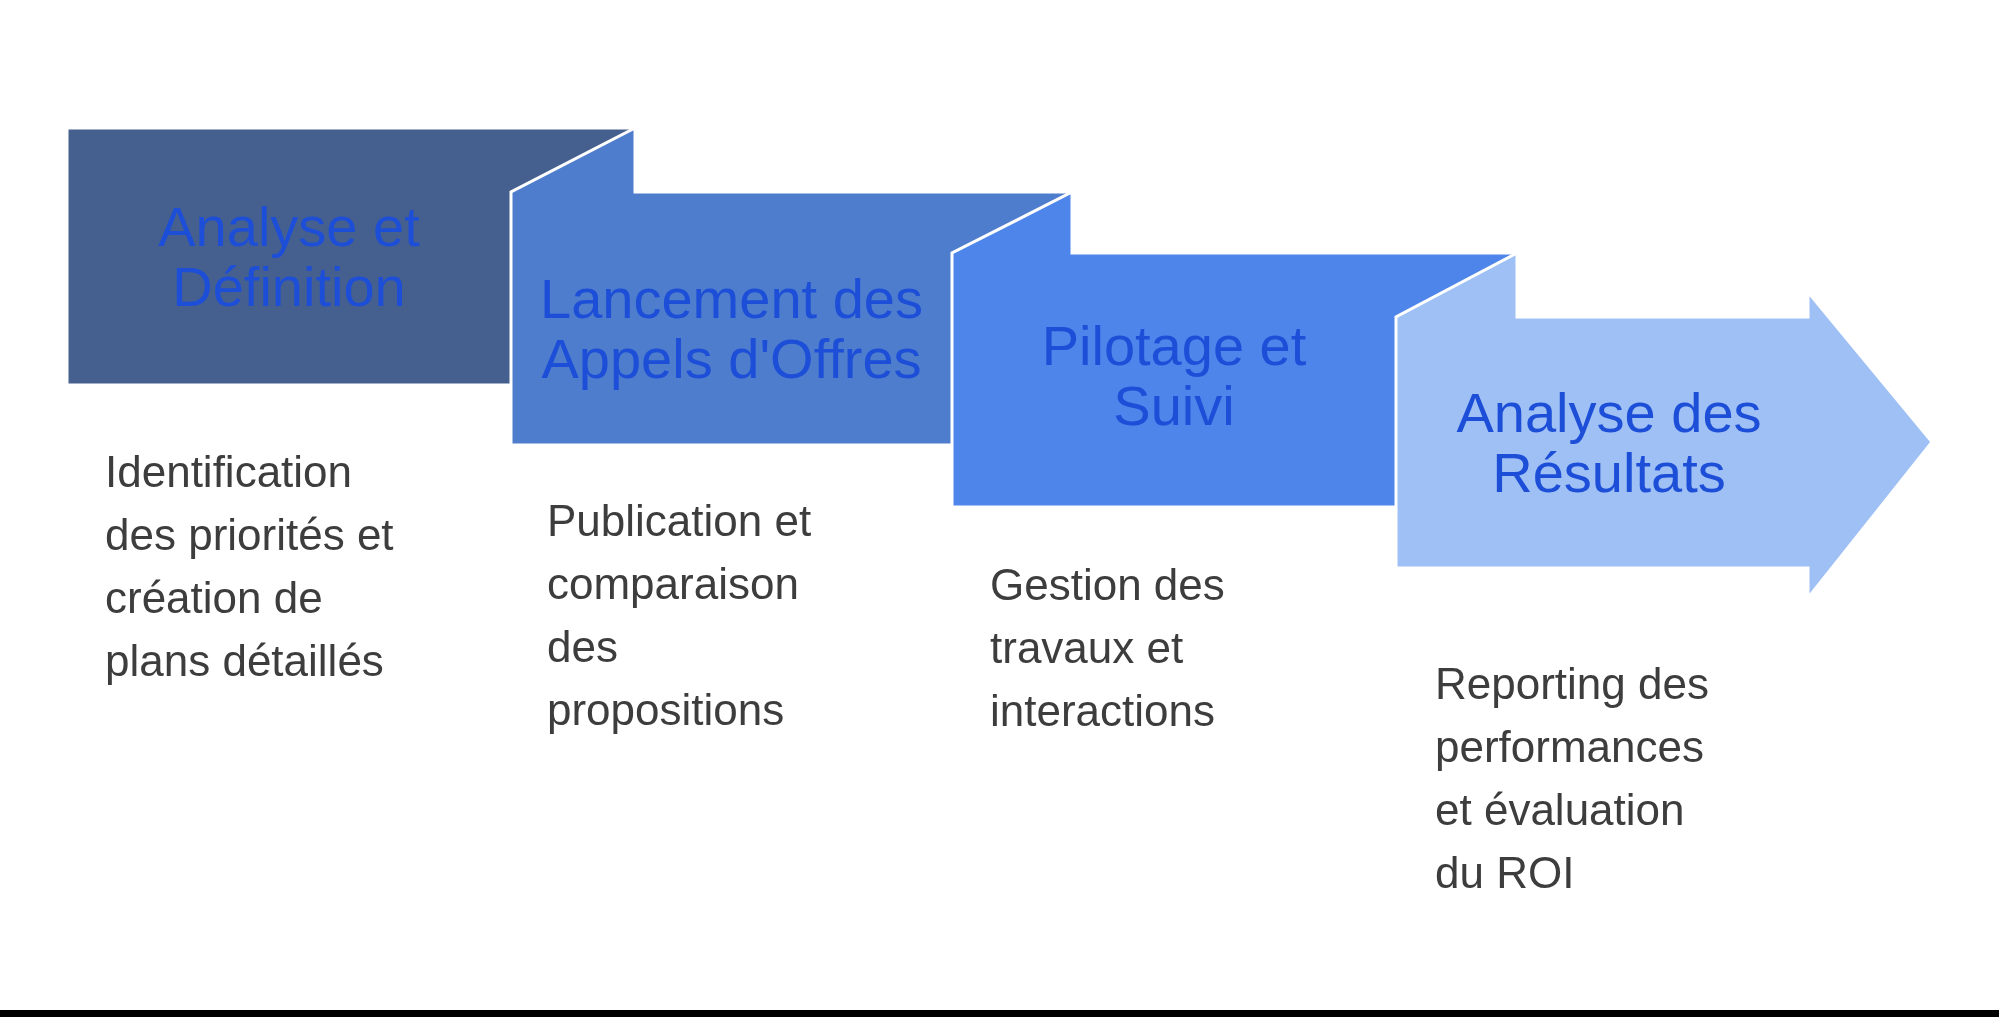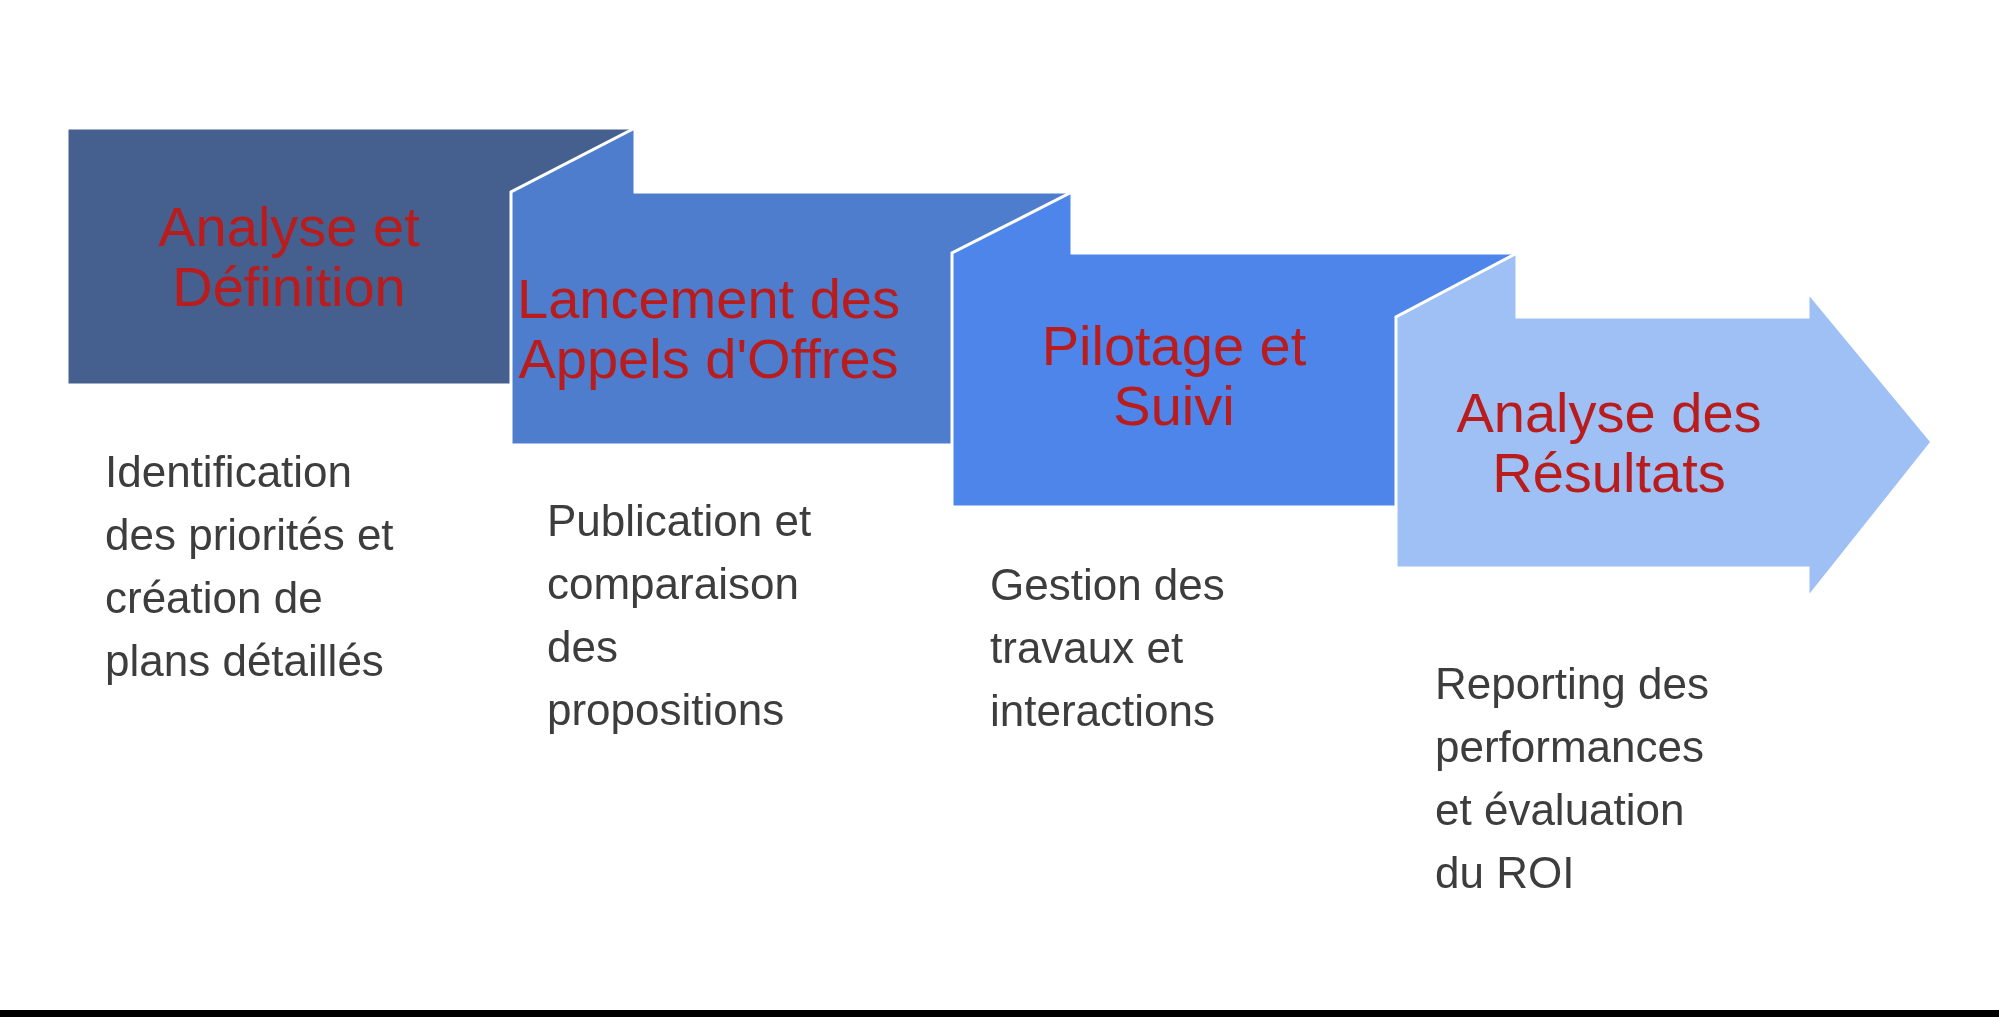"Analyse et" .step-title { color: #b91c1c -> #1d4ed8 }
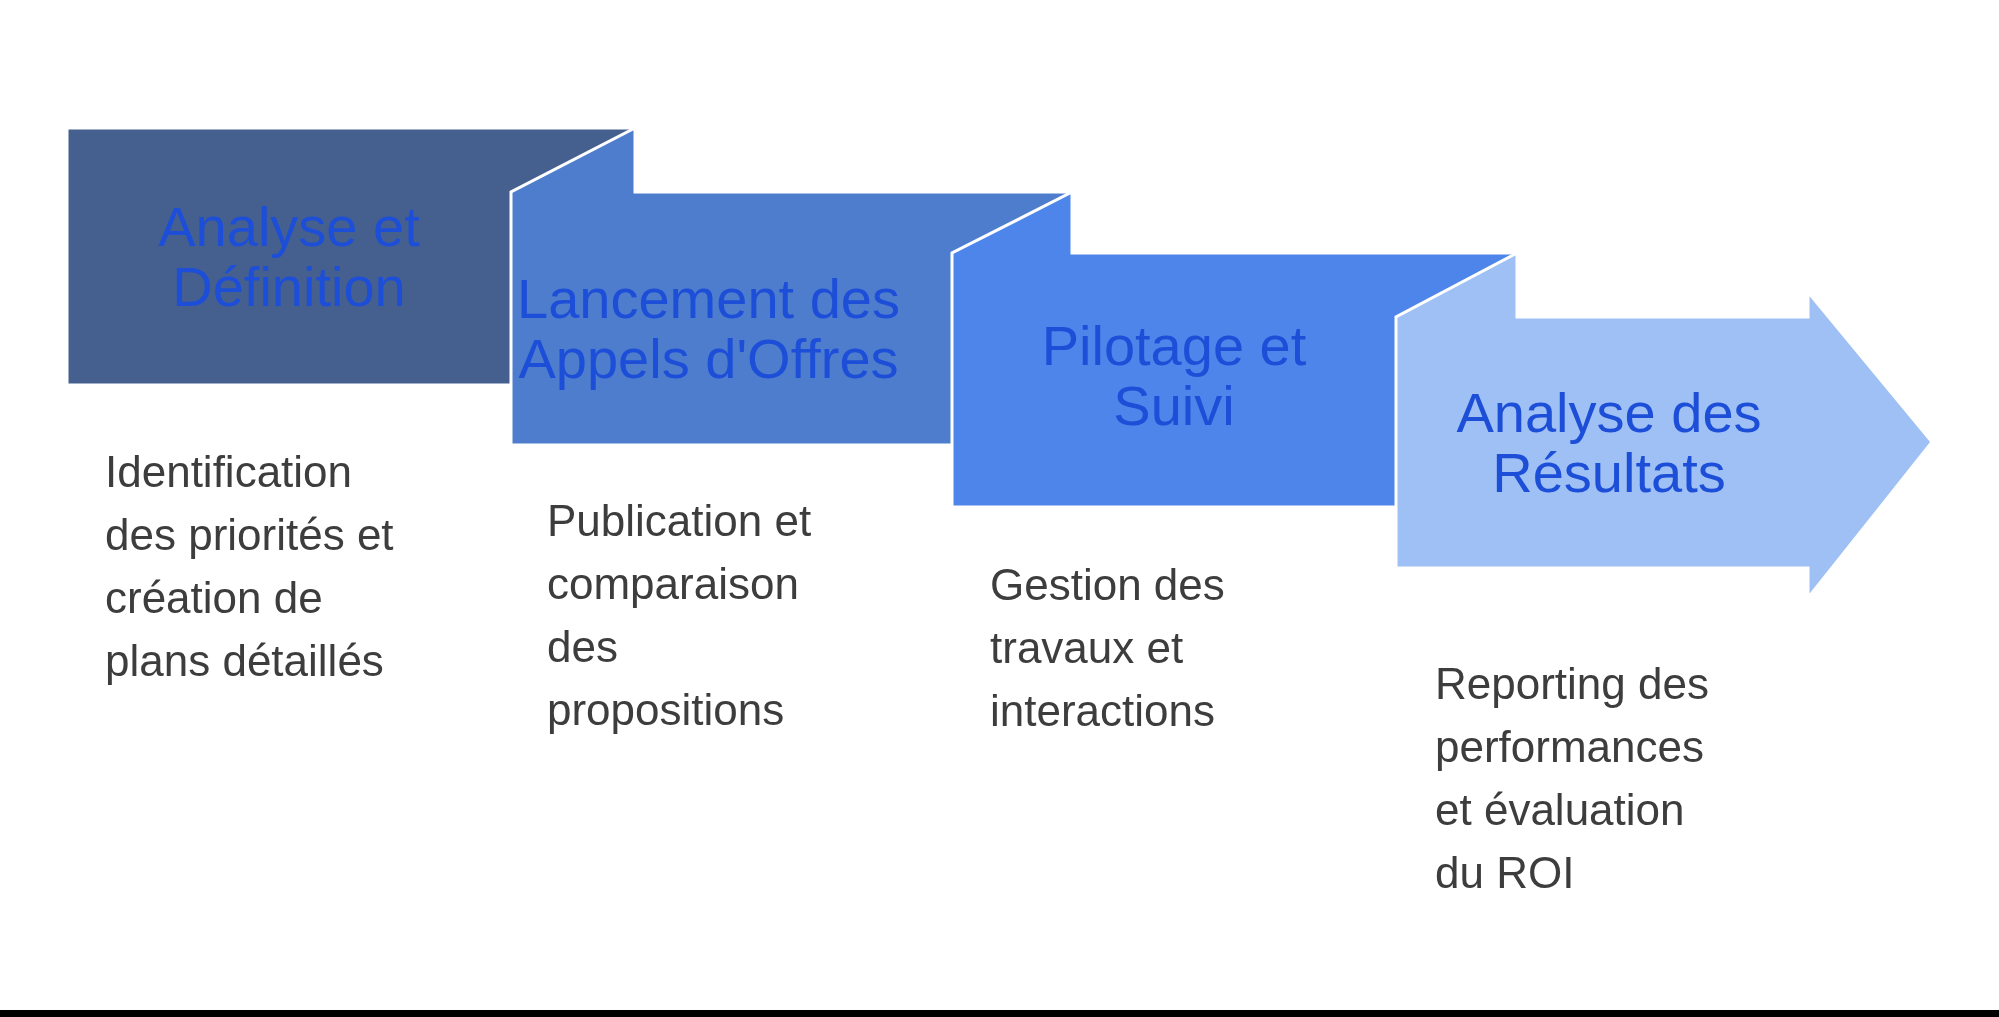"Lancement des" div.step-title { left: 488px -> 511px }
